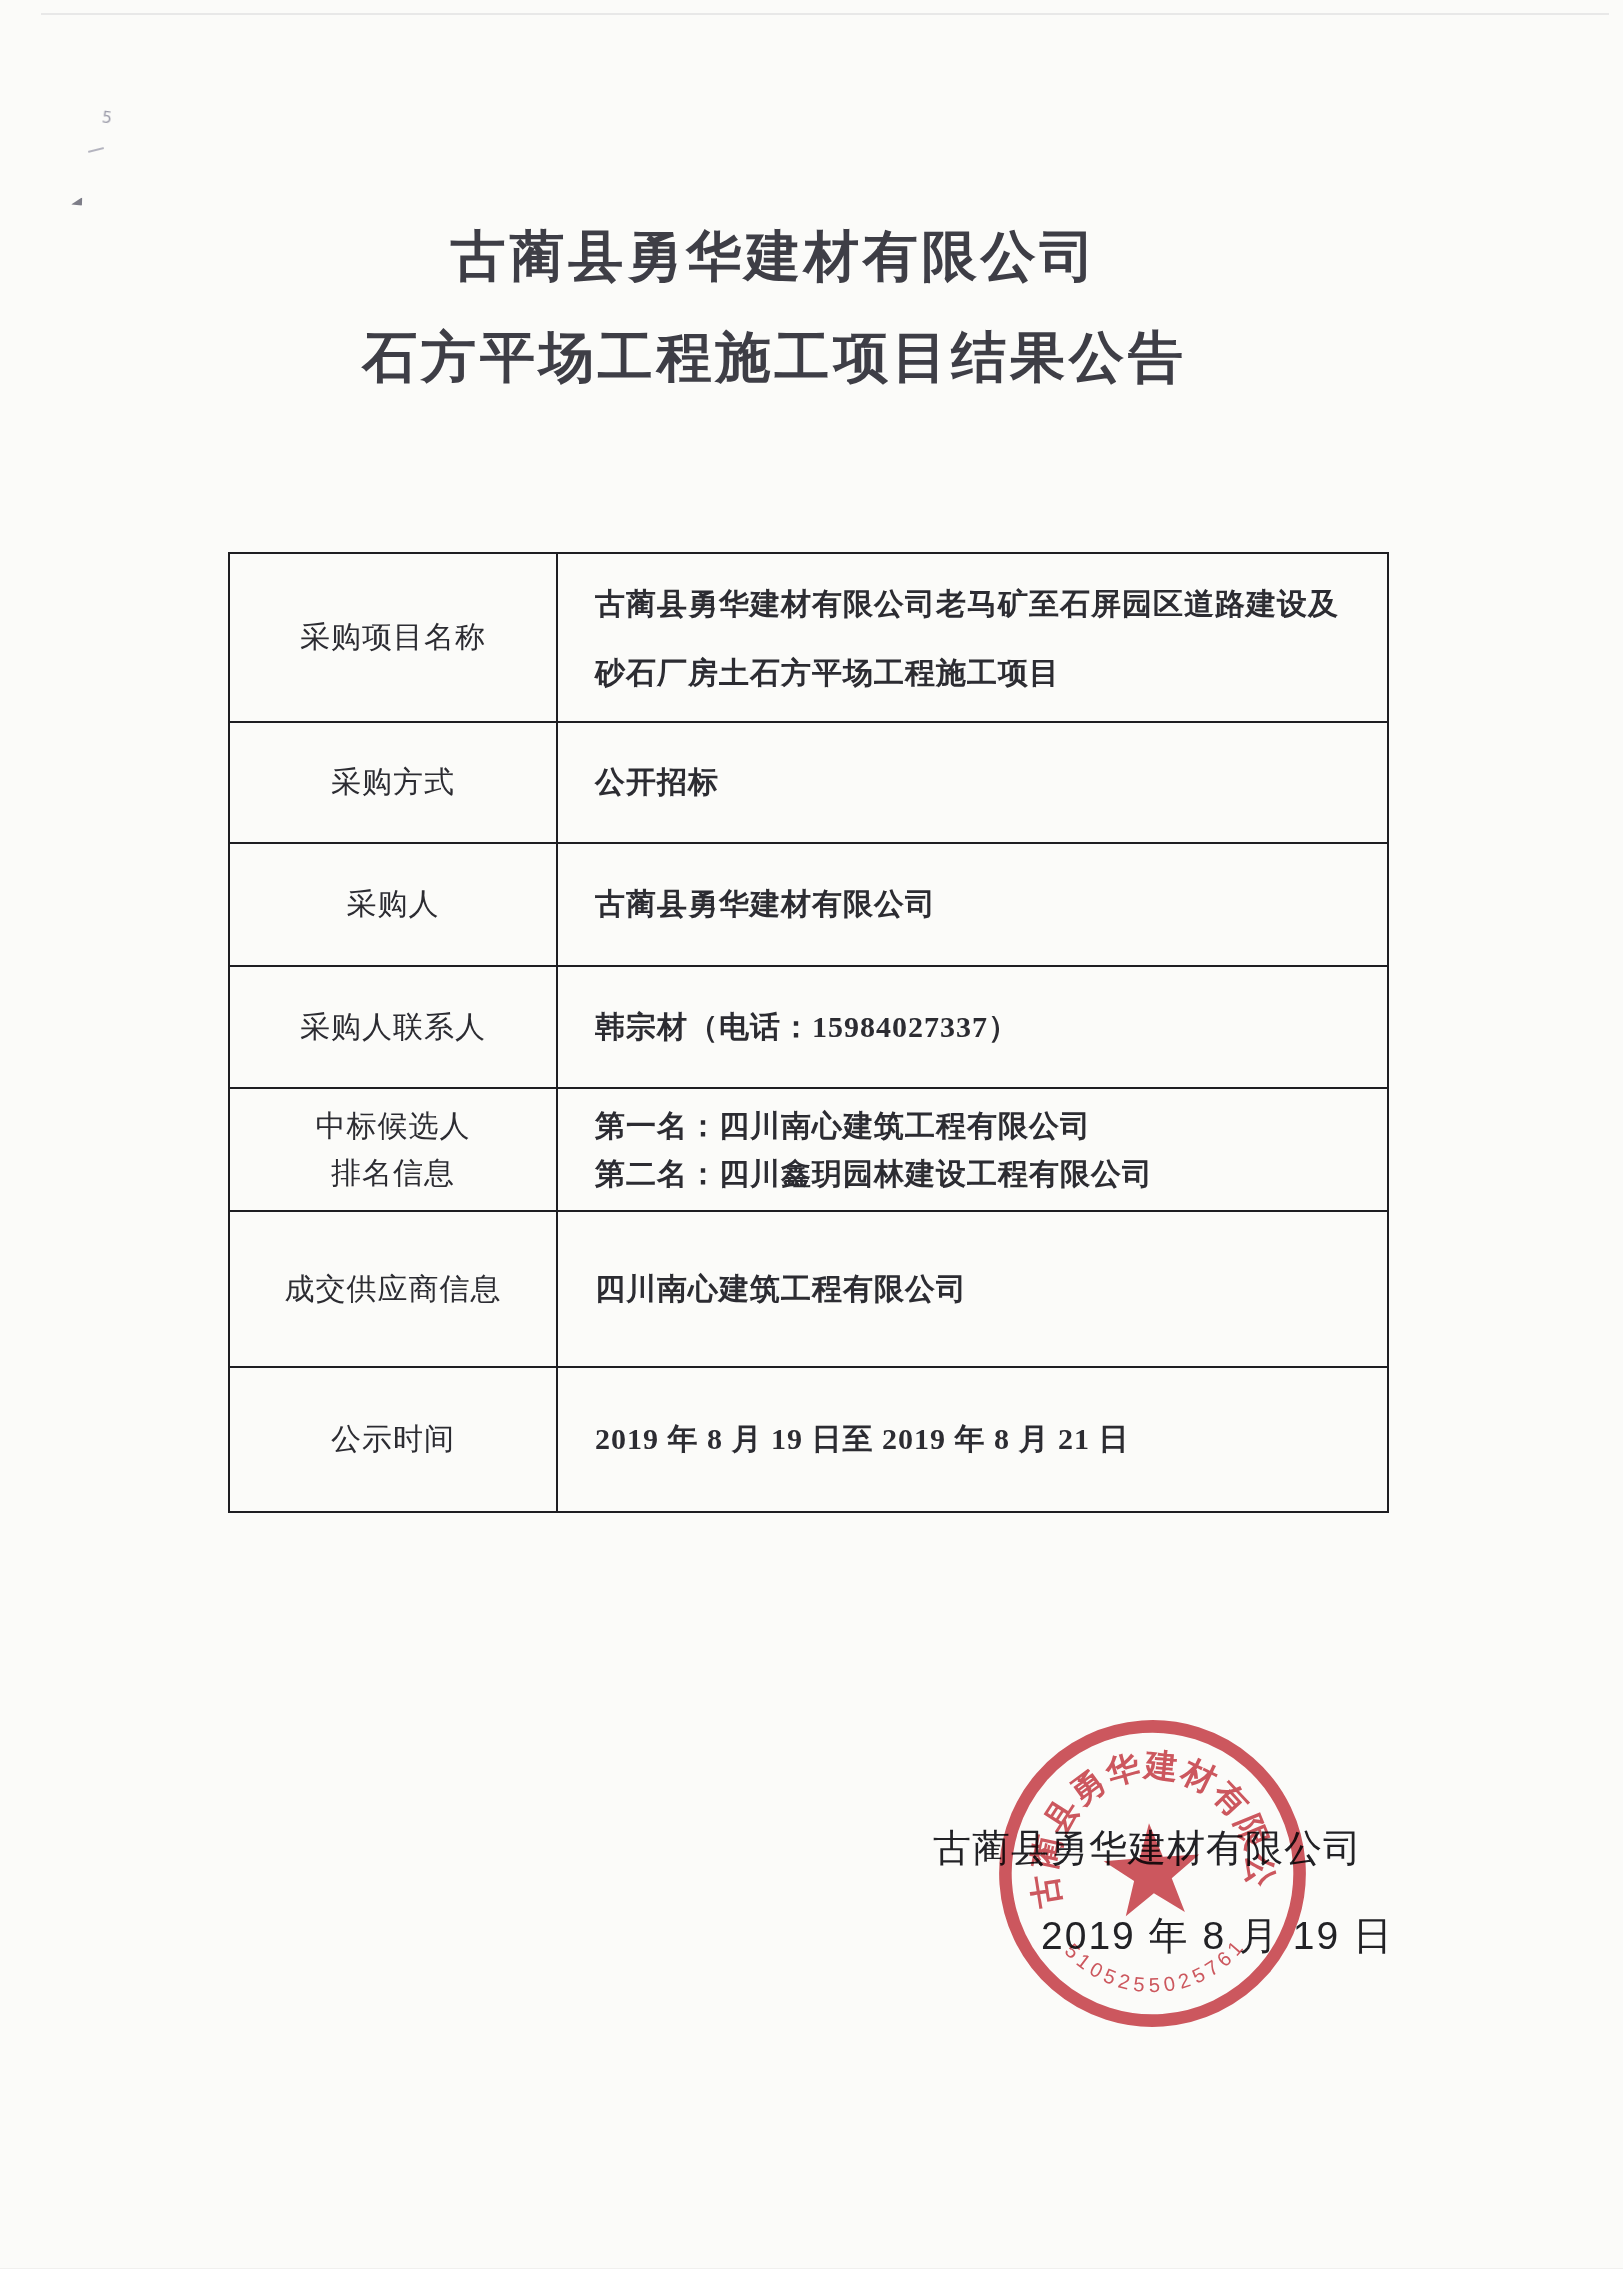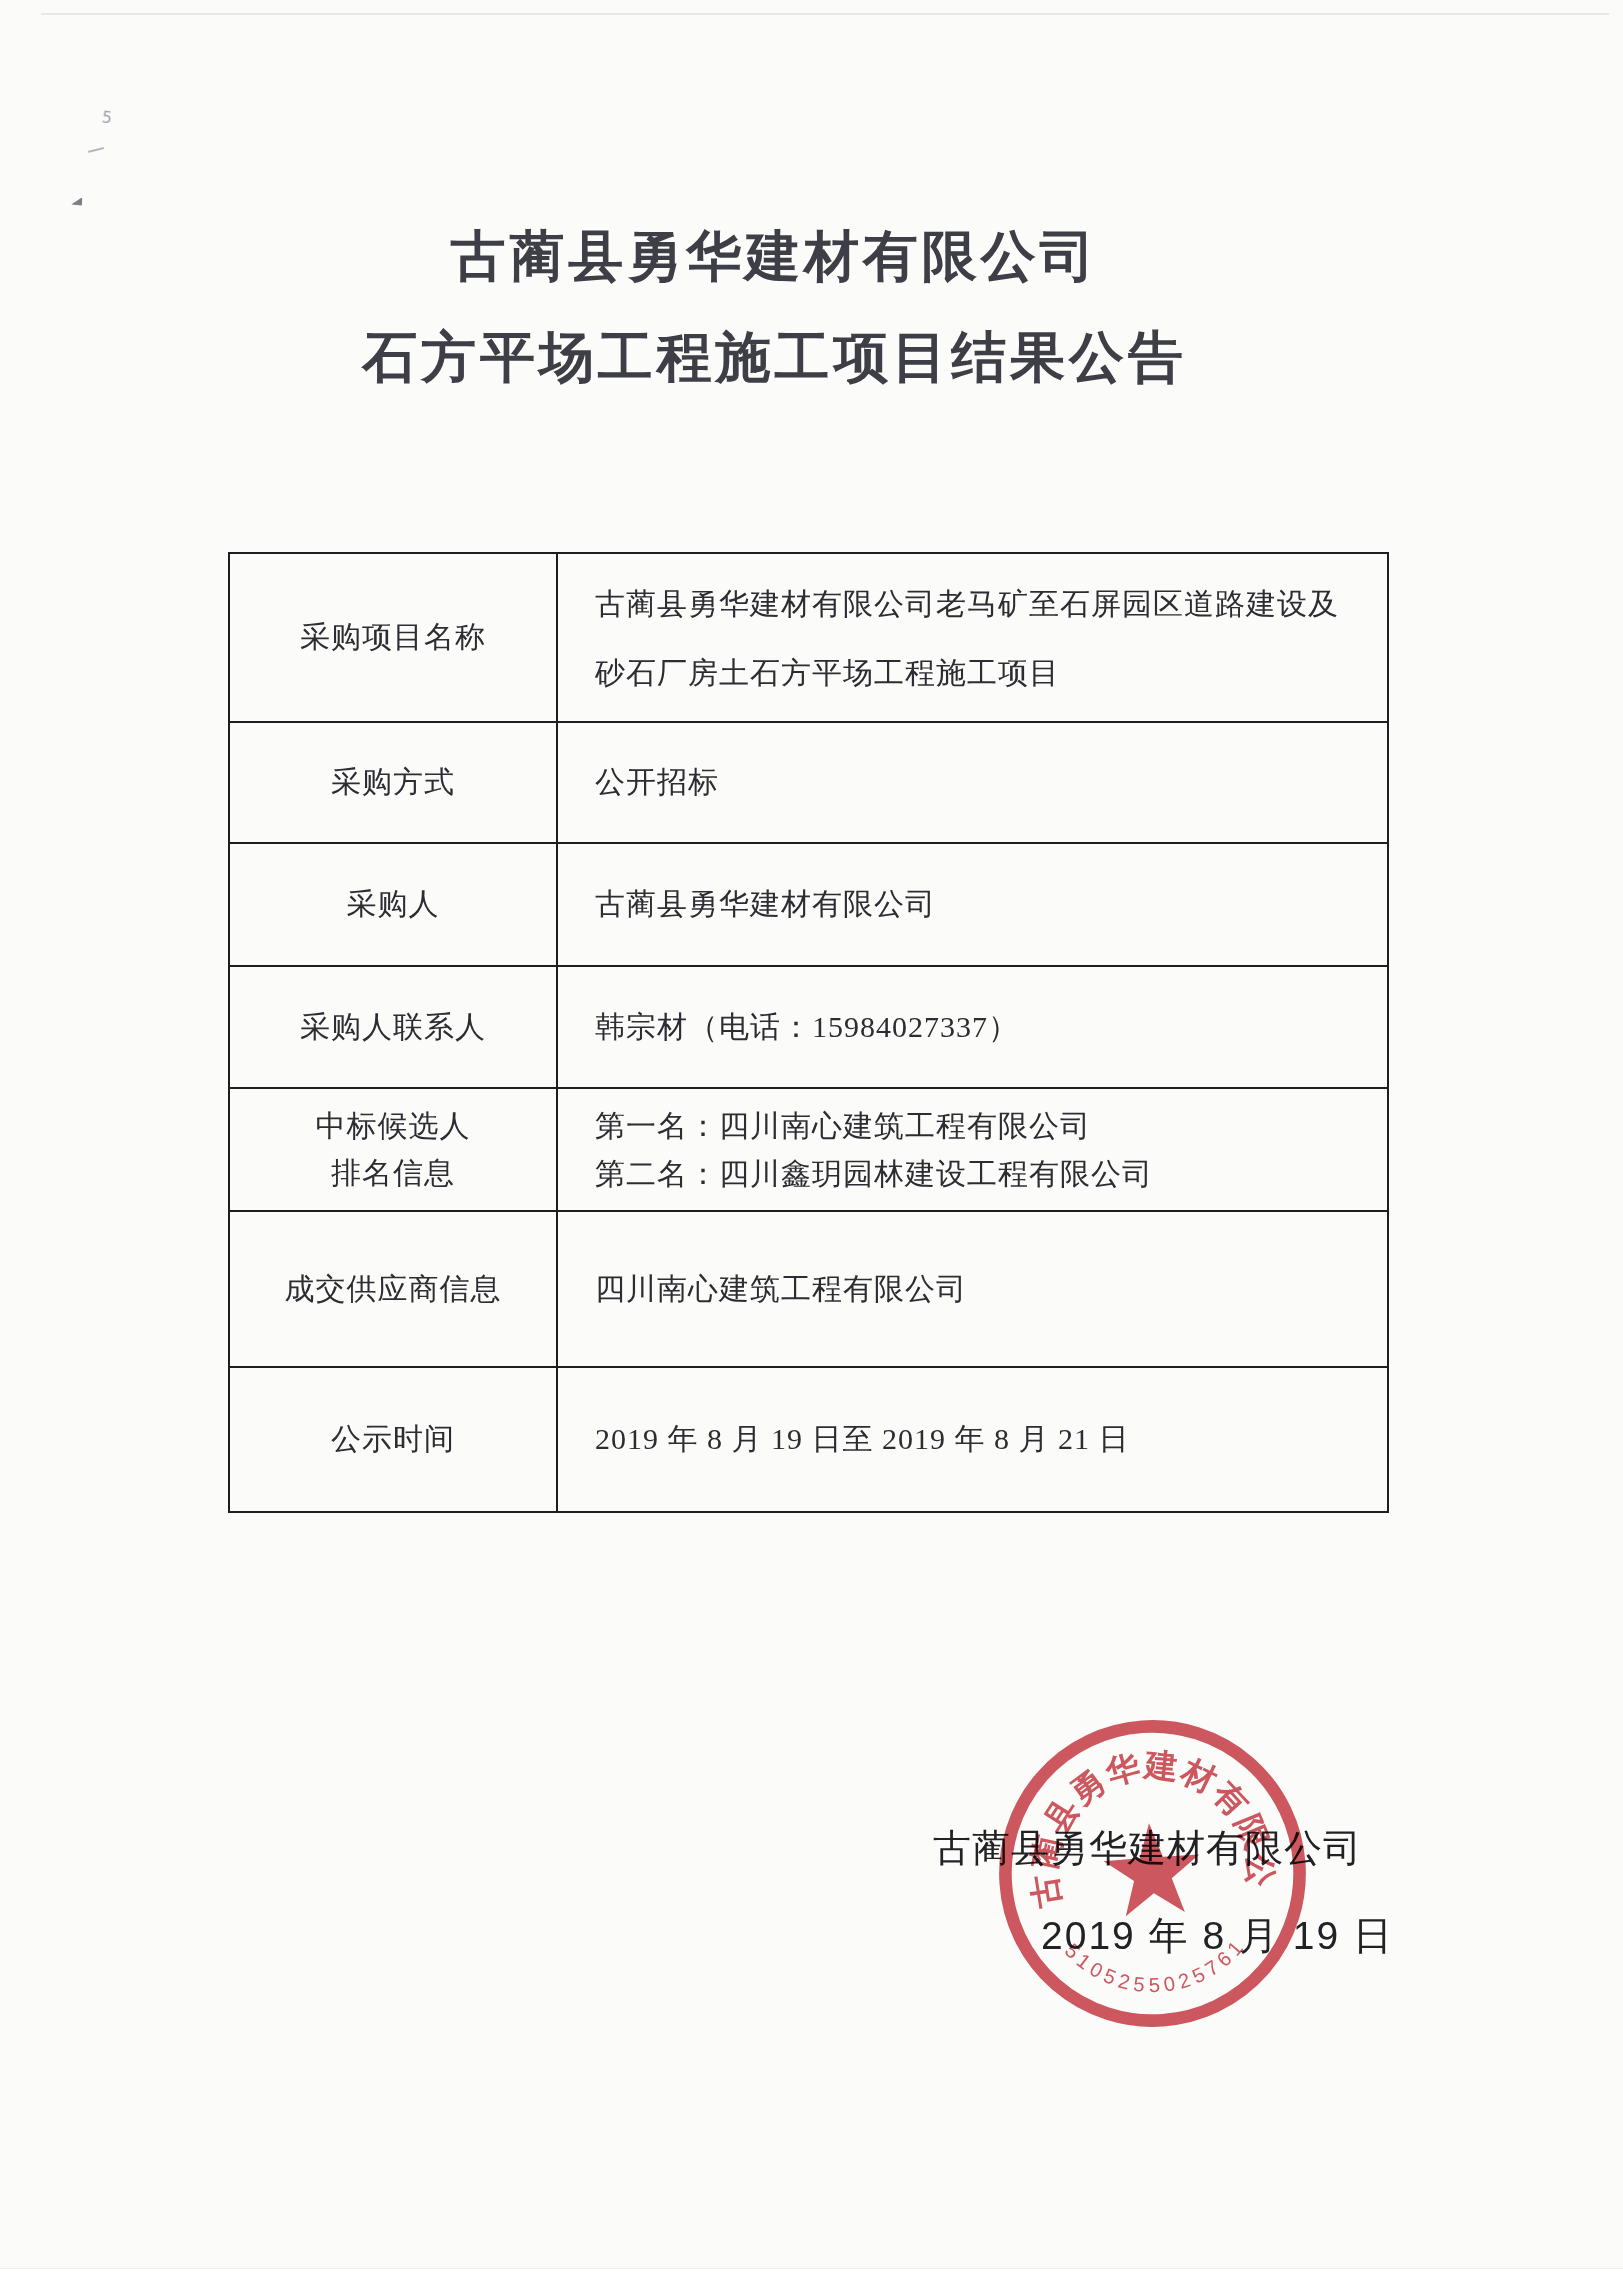"古蔺县勇华建材有限公司老马矿至石屏园区道路建设及砂石厂房土石方平场工程施工项目" .doc-table td.cell-value { font-weight: none -> bold }
